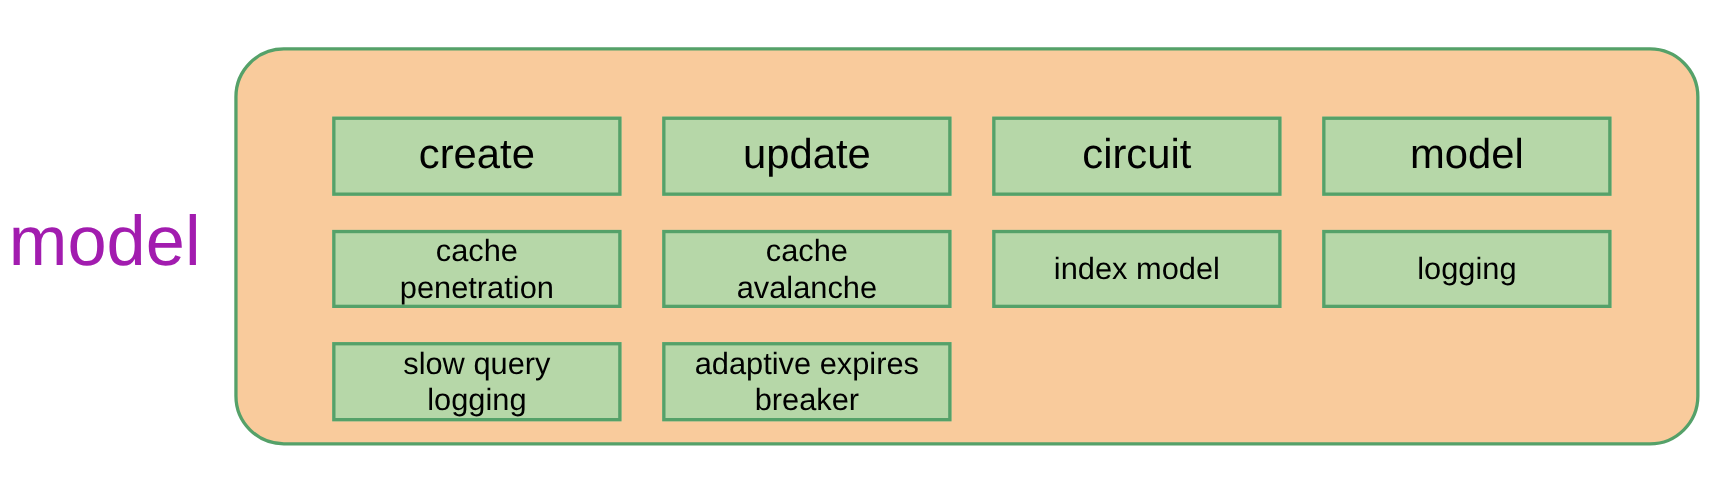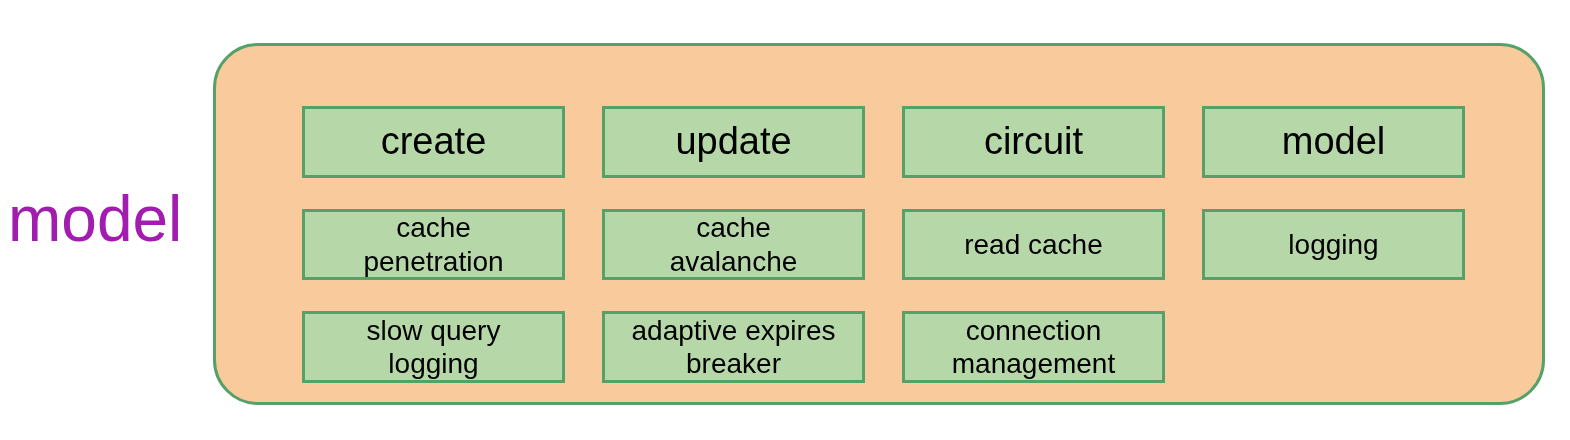"read cache" span.box-text { text: read cache -> index model }
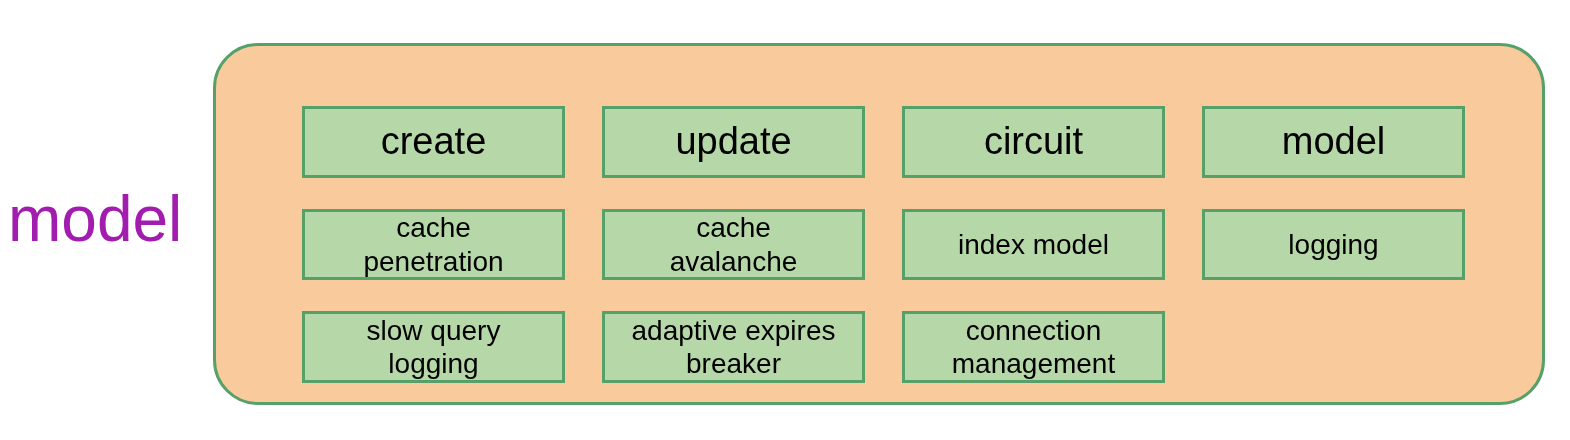"connection" div.box { html: <div> <span>connection management</span> </div> -> none }
